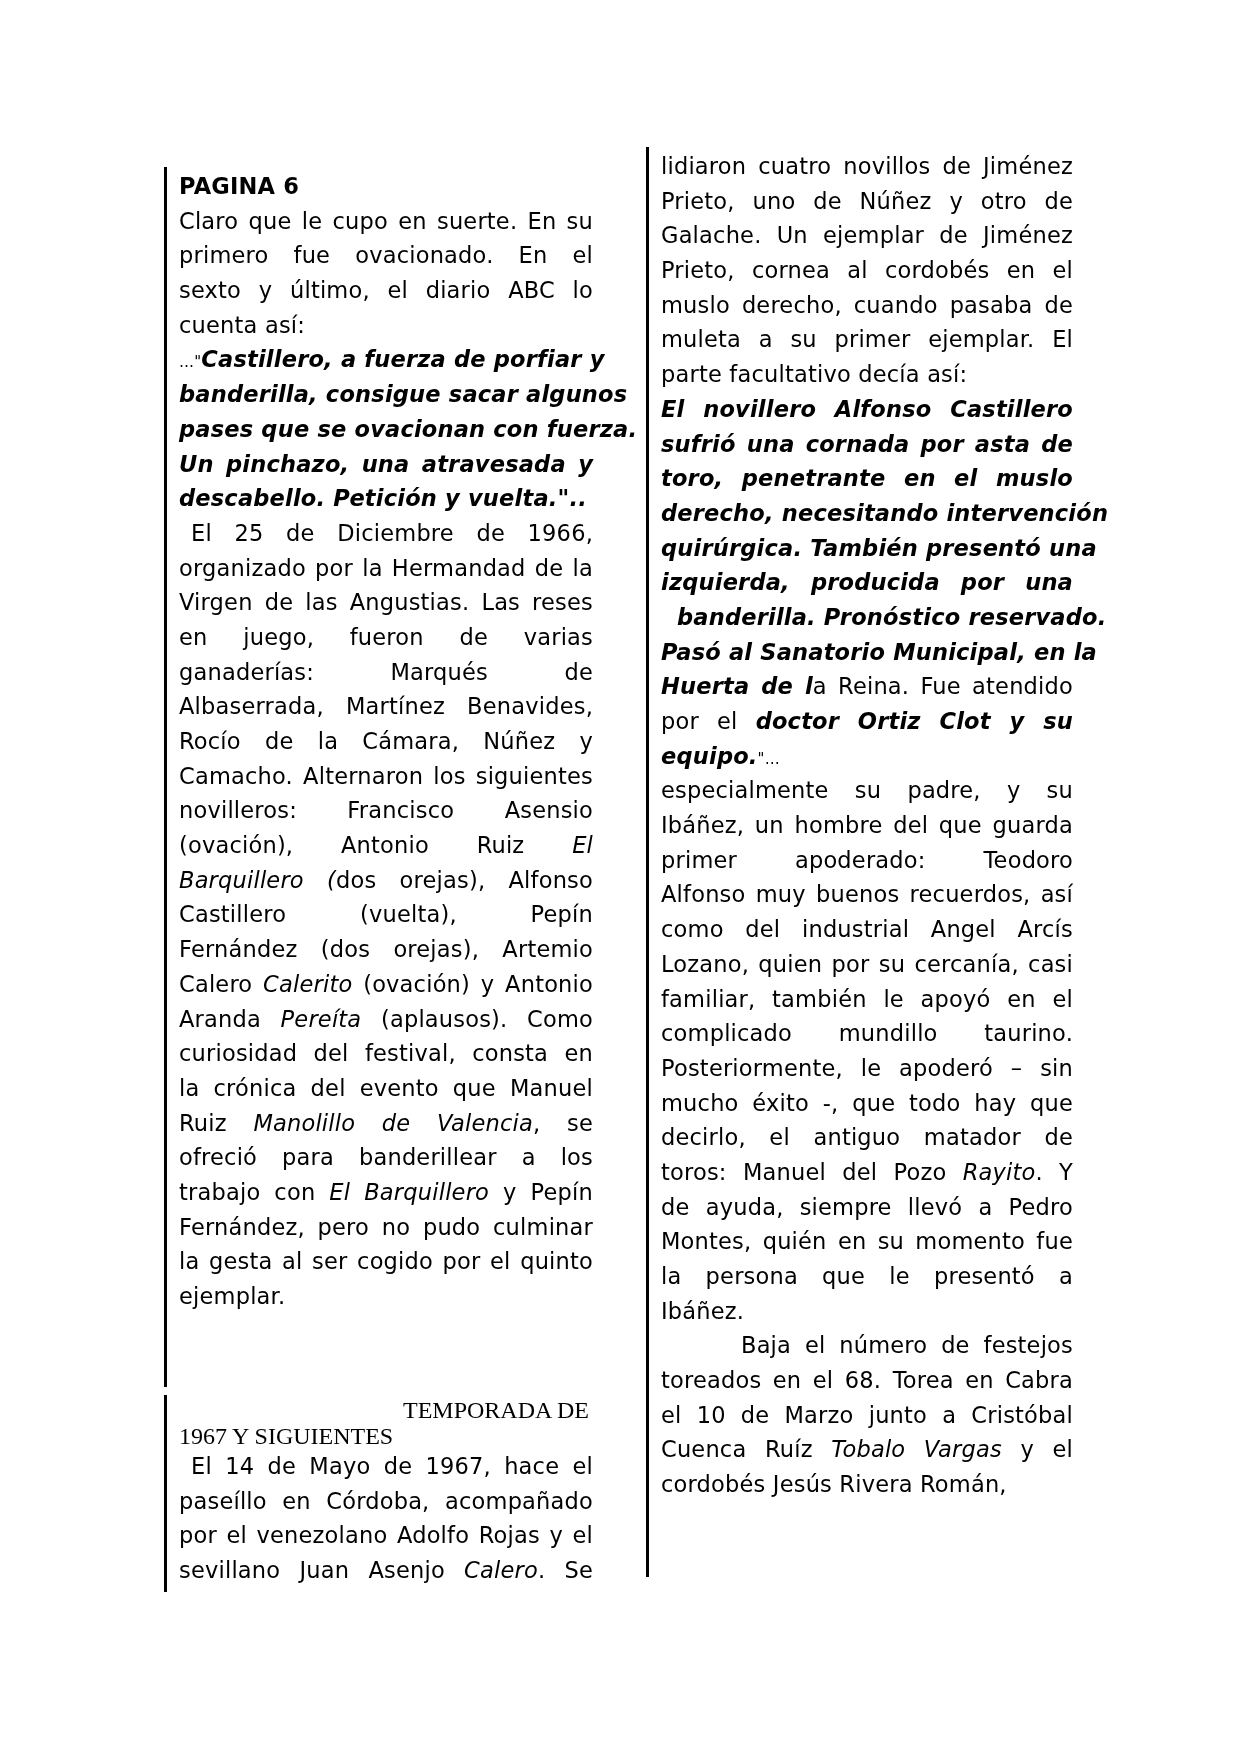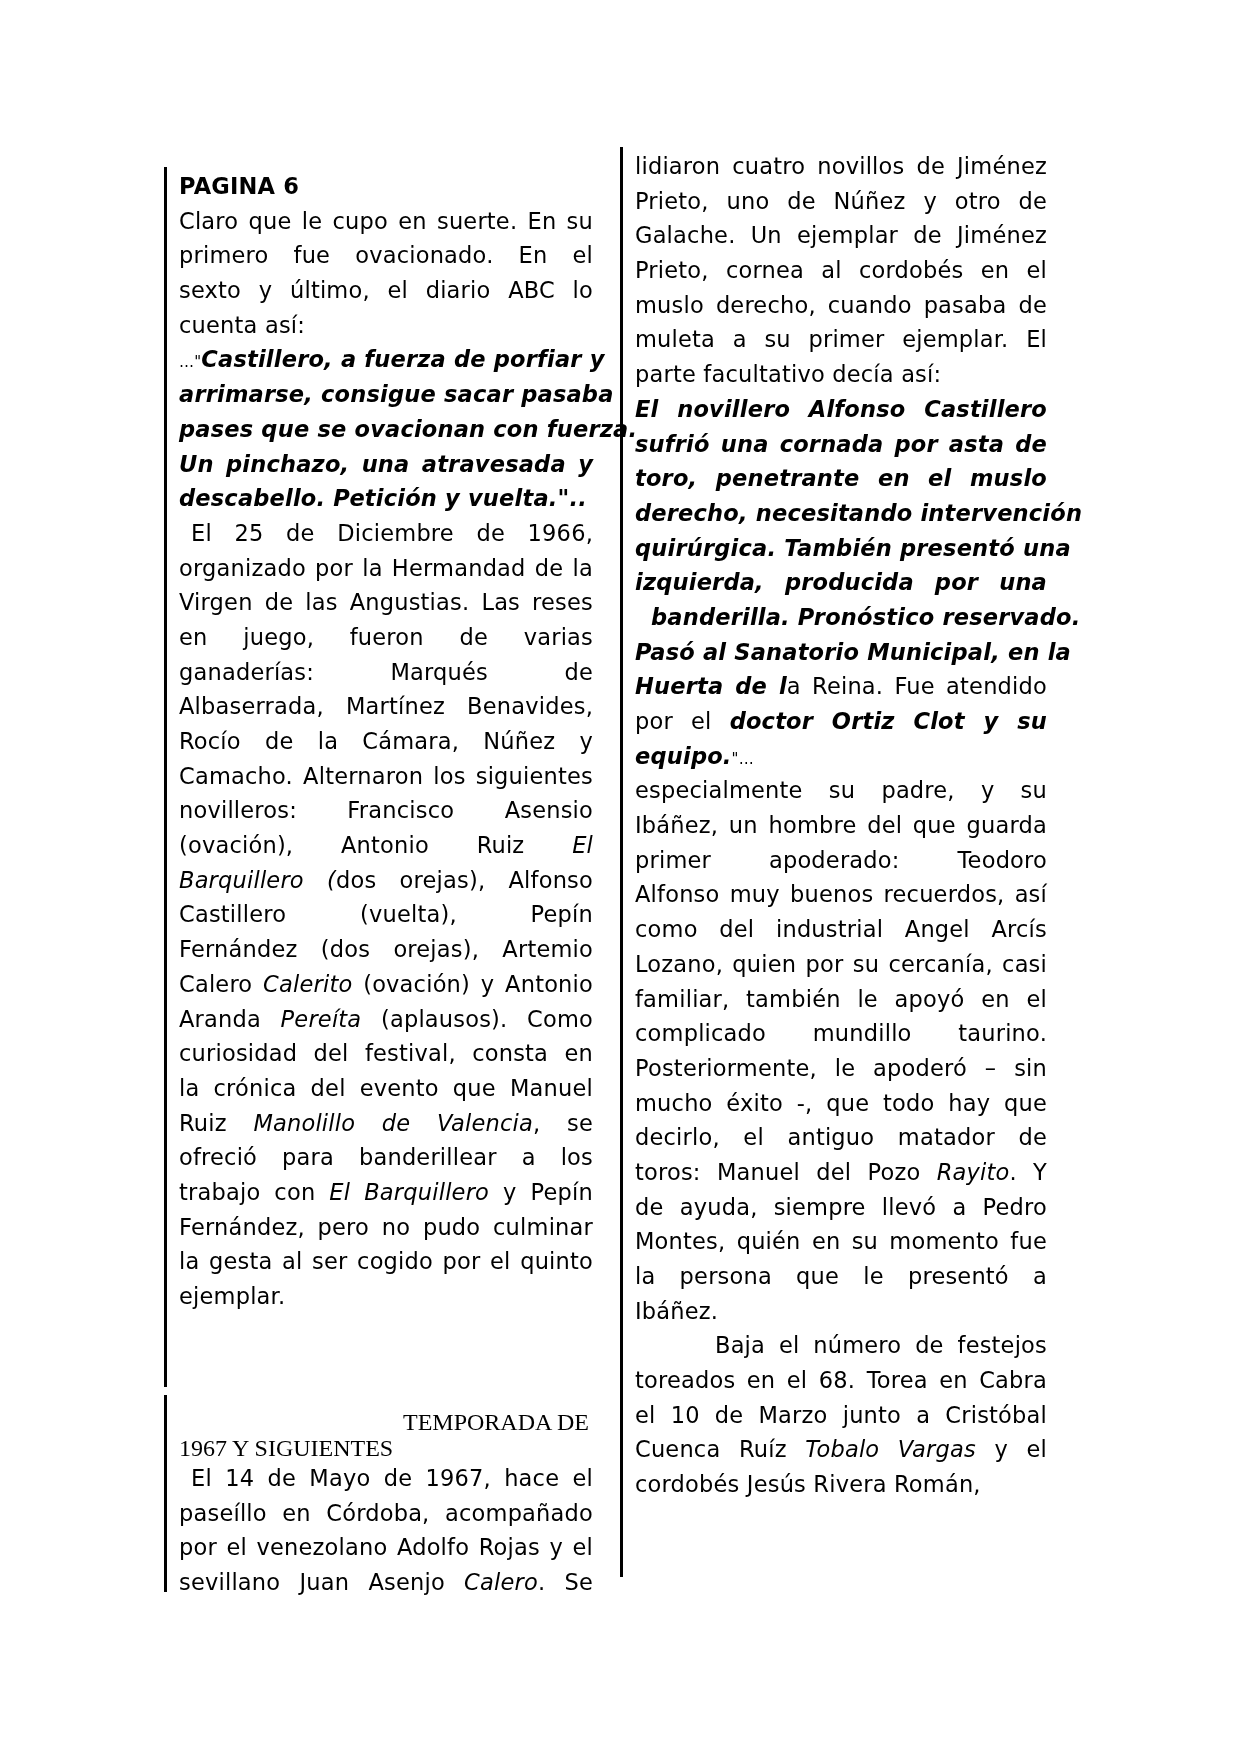"lidiaron cuatro novillos de Jiménez" #rb1 { left: 620px -> 646px }
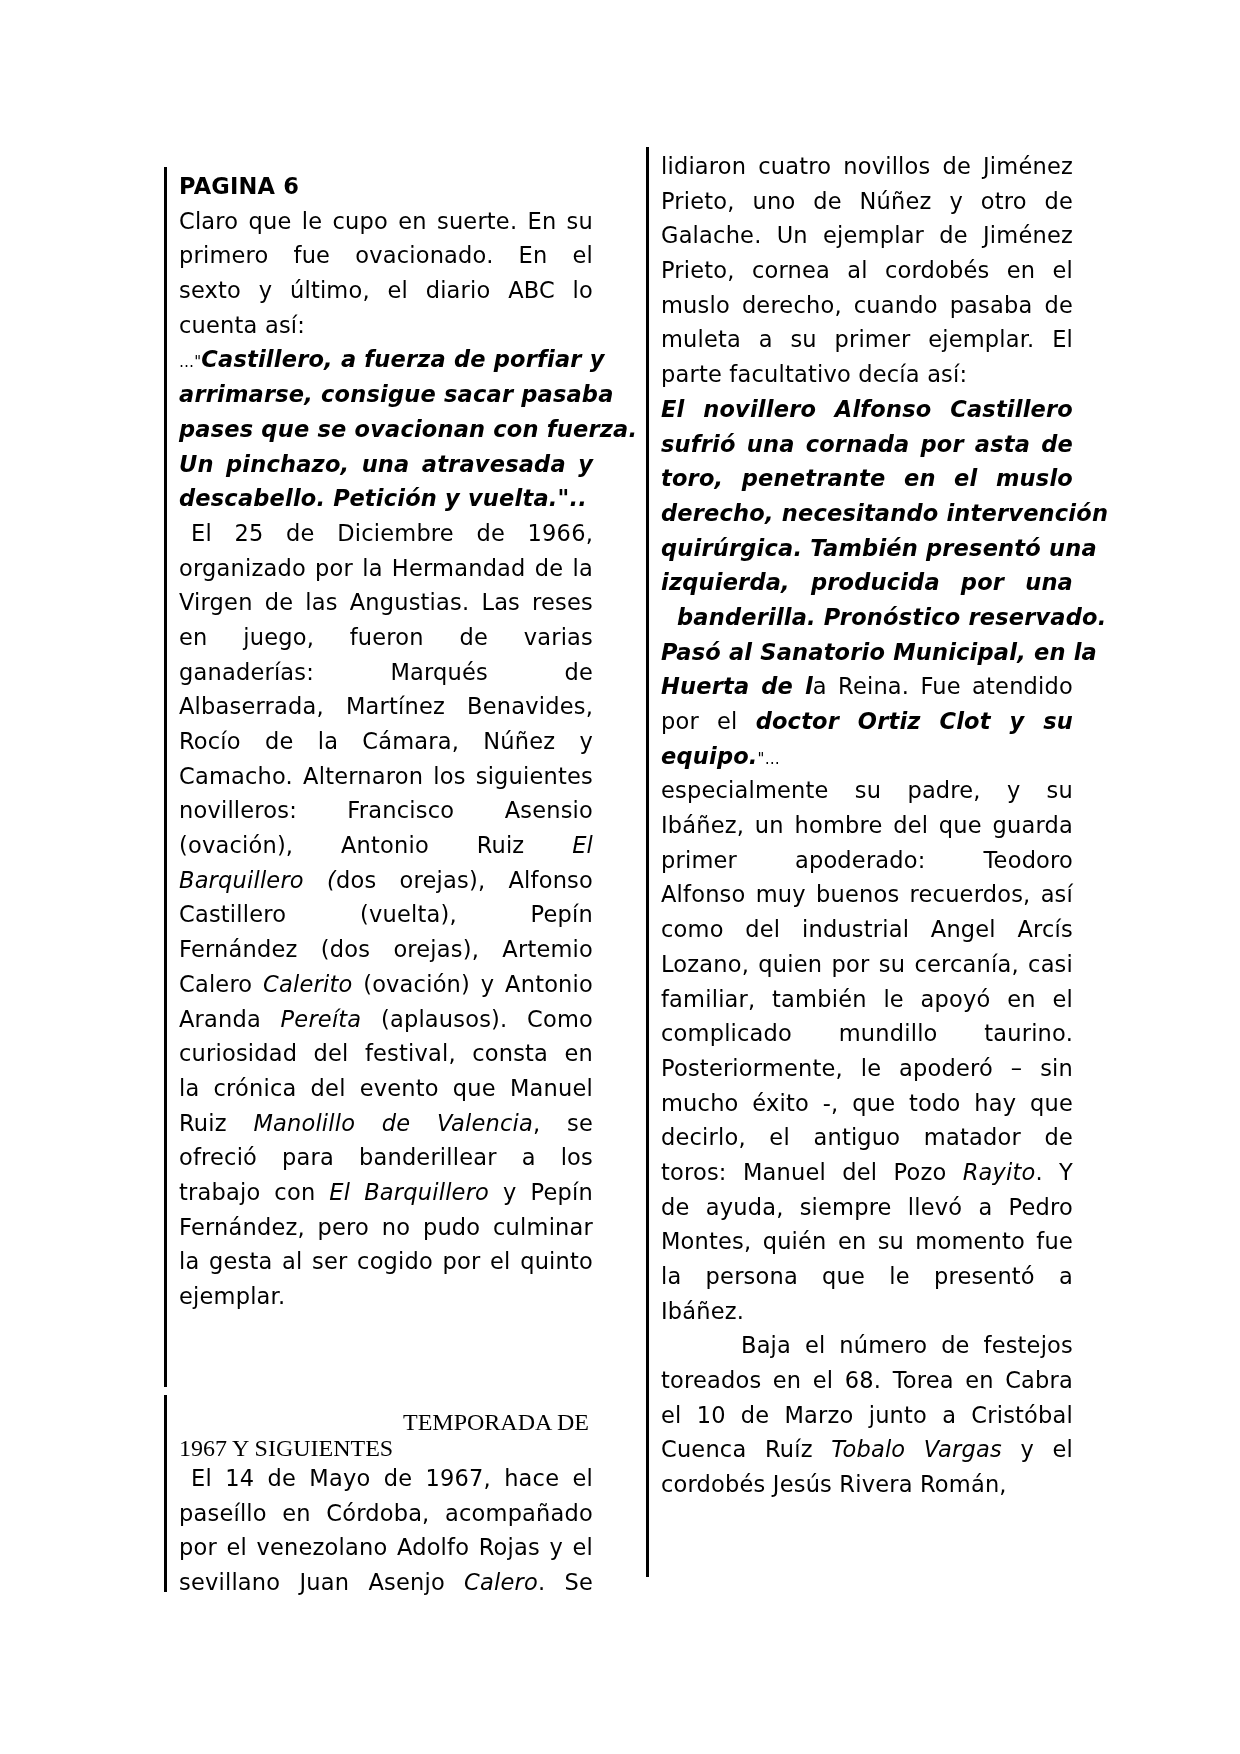"arrimarse, consigue sacar pasaba" span { text: arrimarse, consigue sacar pasaba -> banderilla, consigue sacar algunos }
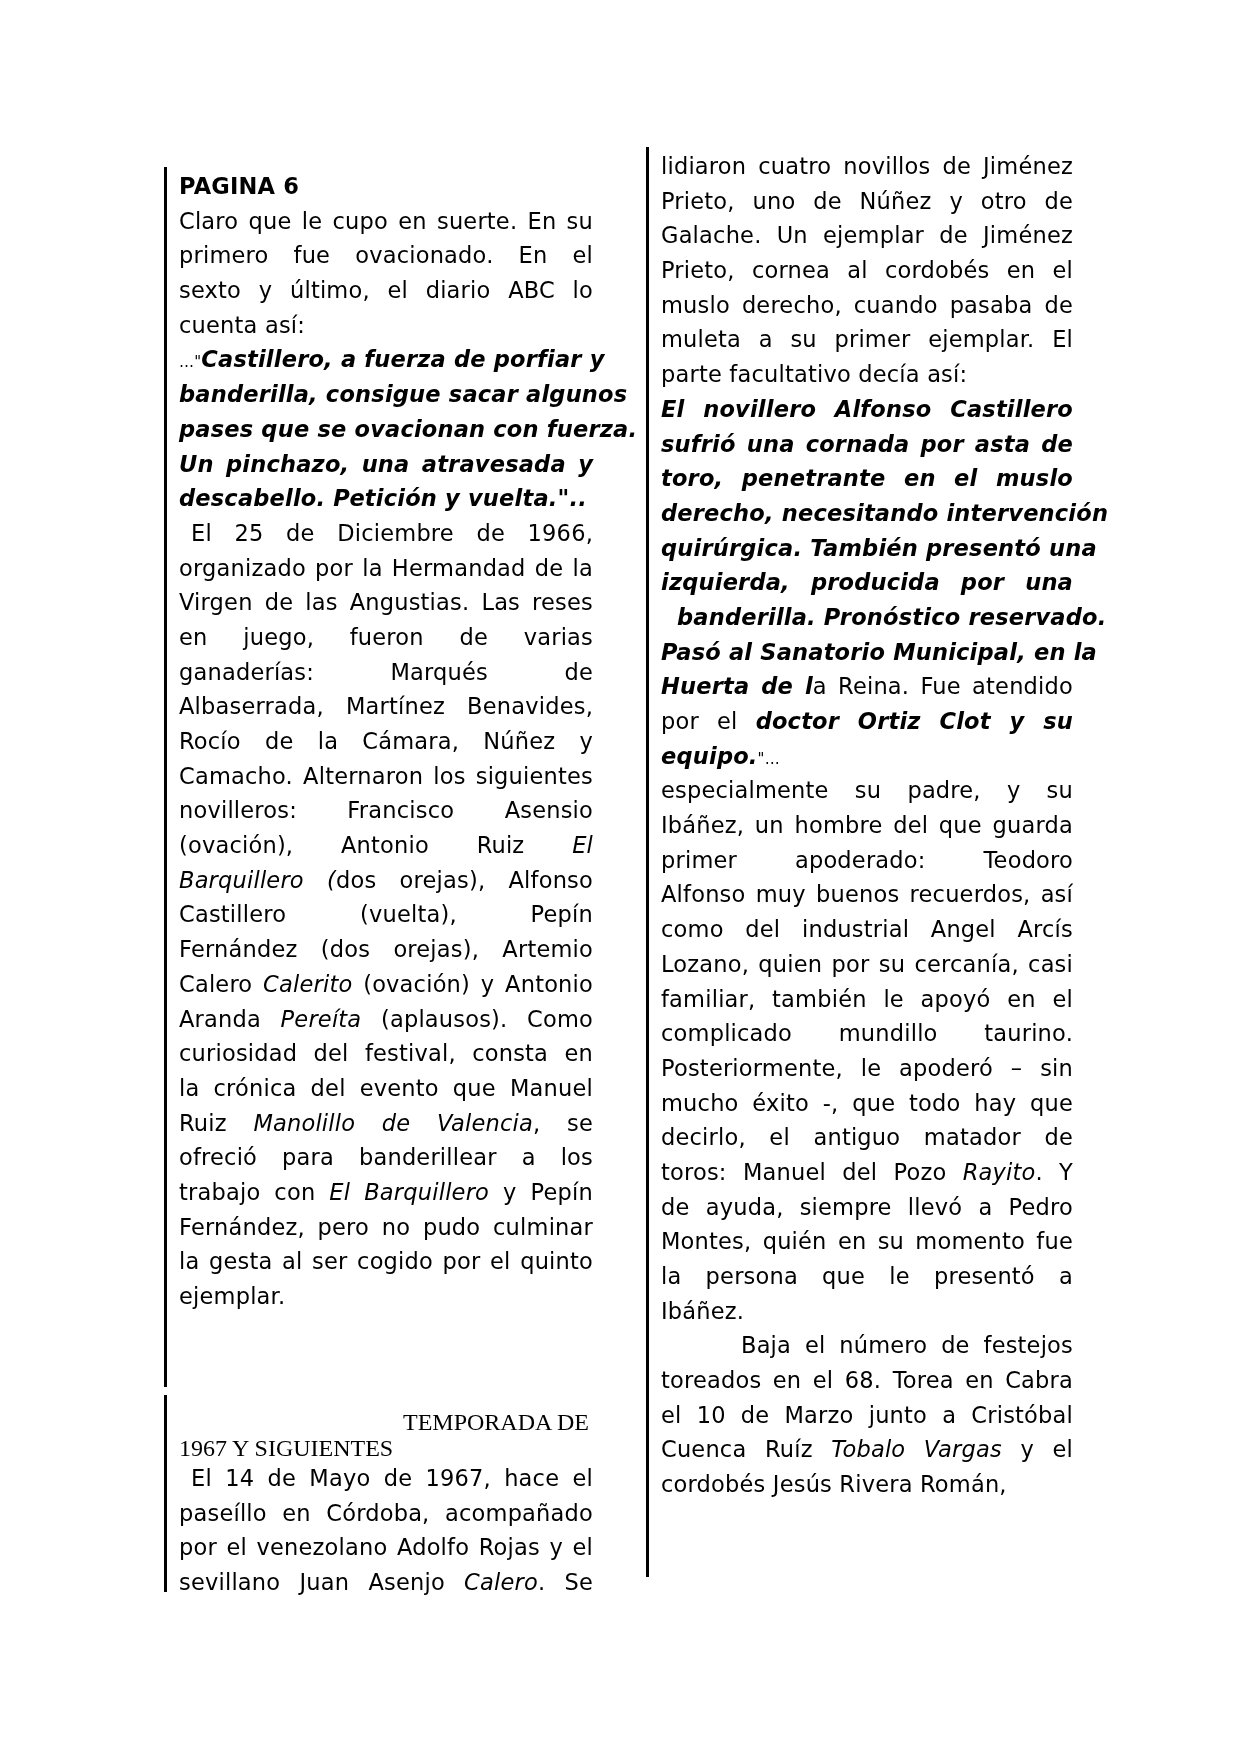"TEMPORADA DE" span.serif-line { margin-top: 12px -> none }
